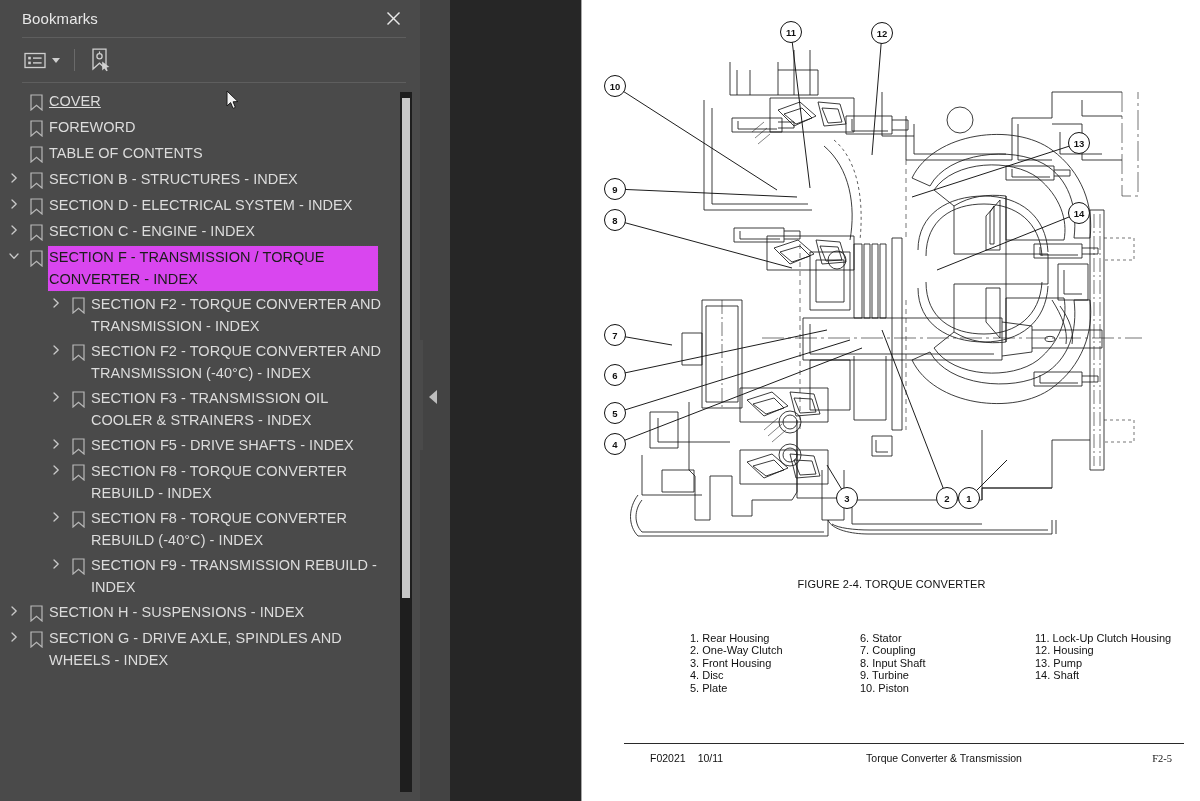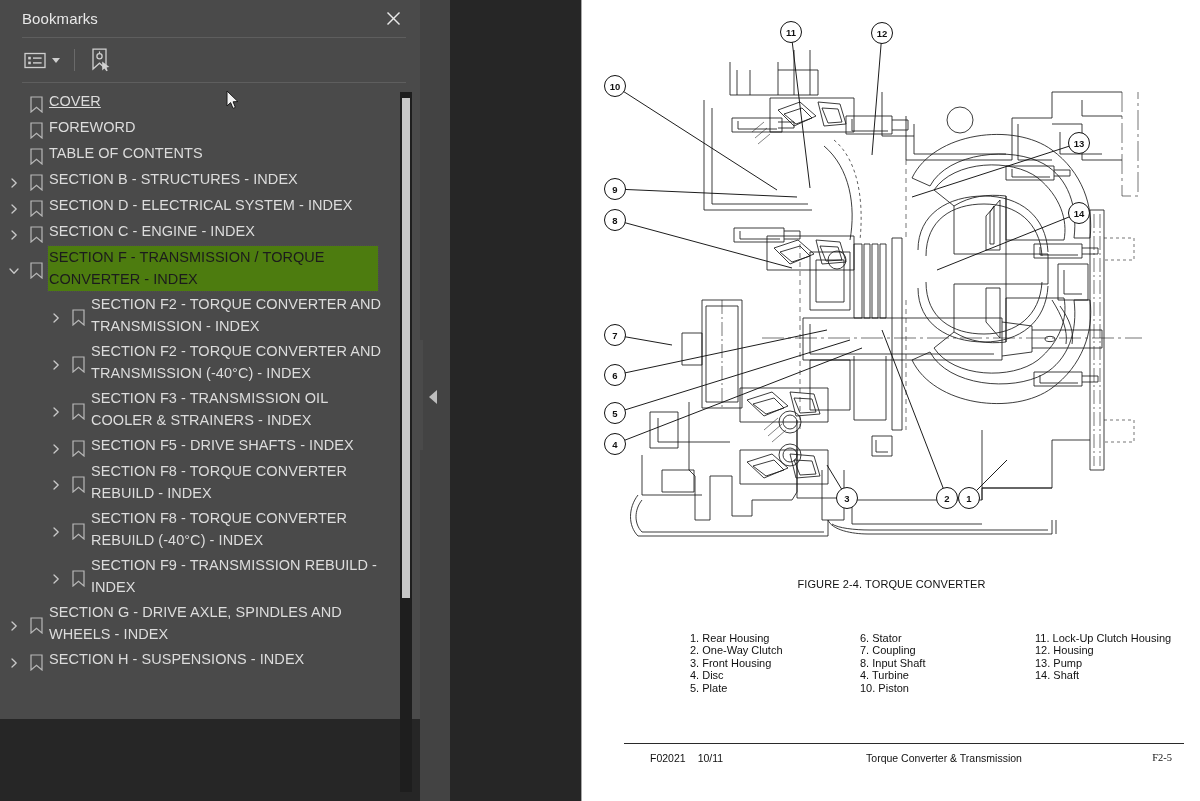"Bookmarks" #sidebar { height: 719px -> 801px }
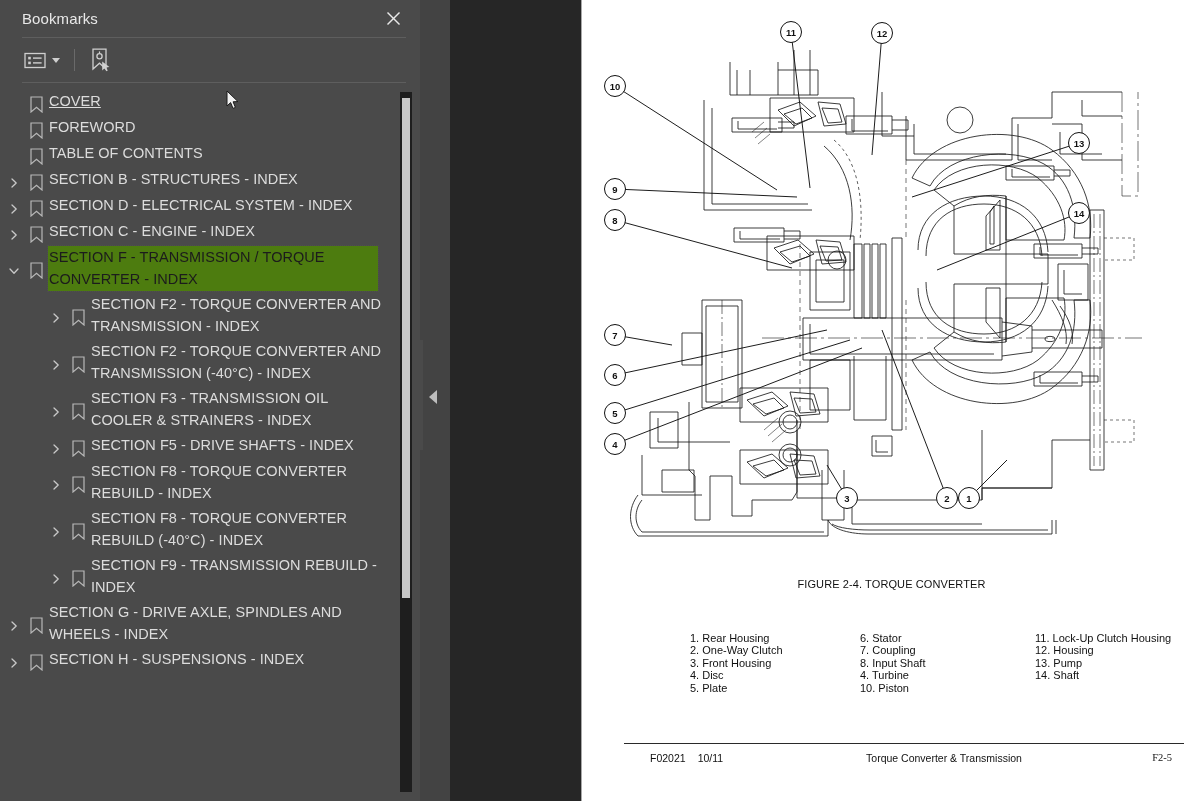"COVER" .bm-row { align-items: center -> flex-start }
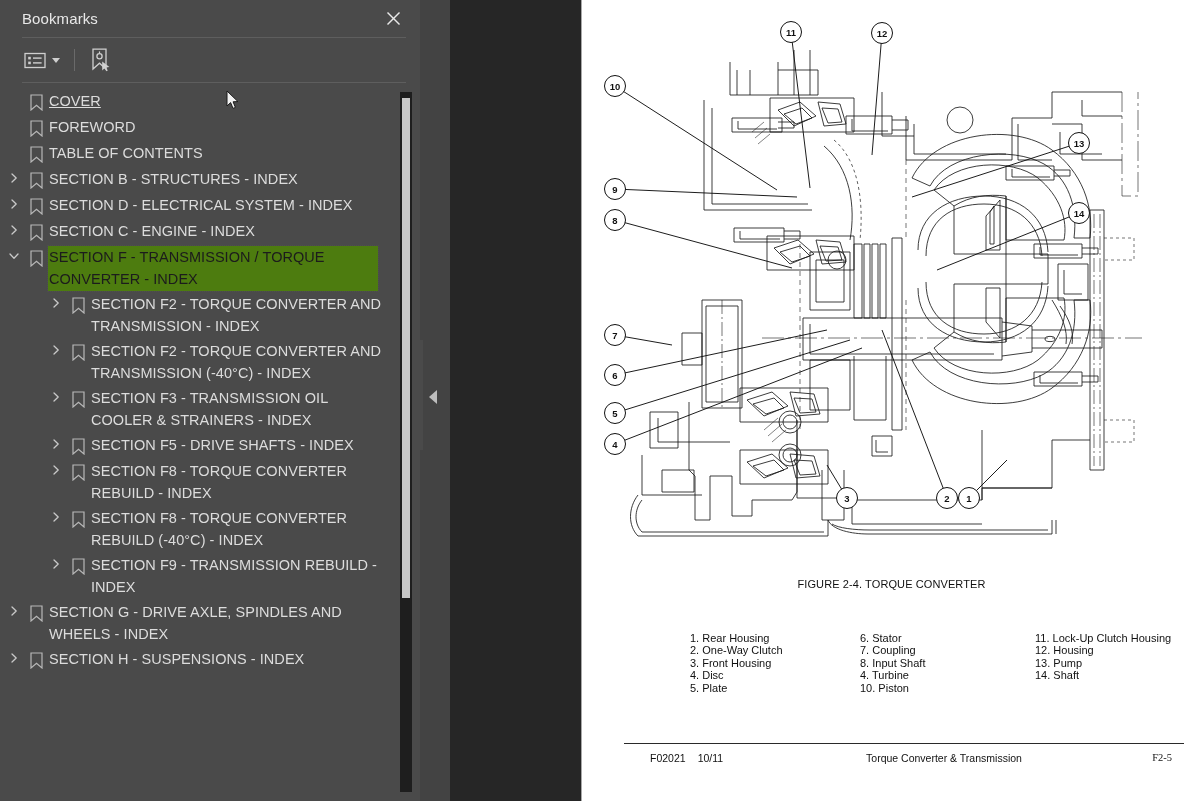"SECTION F - TRANSMISSION /" .bm-row.selected .bm-label { background: #4d7c0f -> #d946ef }
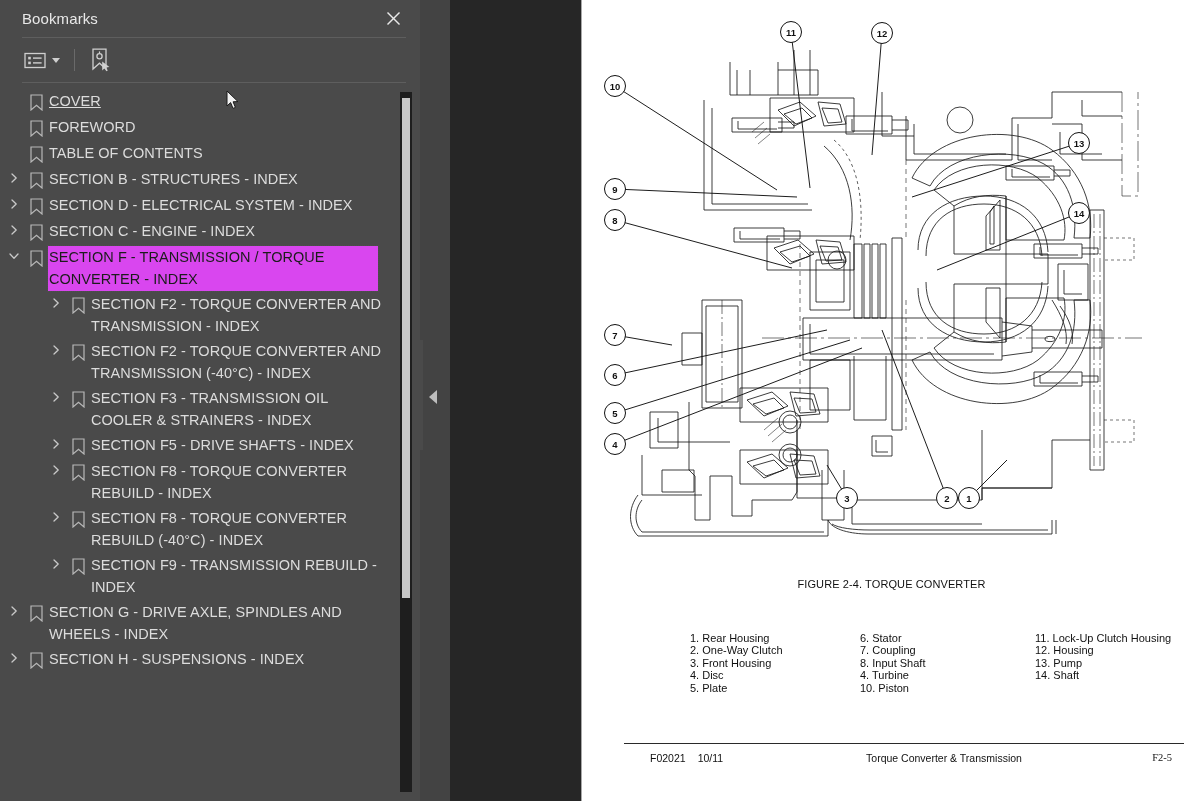"SECTION G - DRIVE AXLE," div.bm-row { order: before "SECTION H - SUSPENSIONS -" -> after "SECTION H - SUSPENSIONS -" }
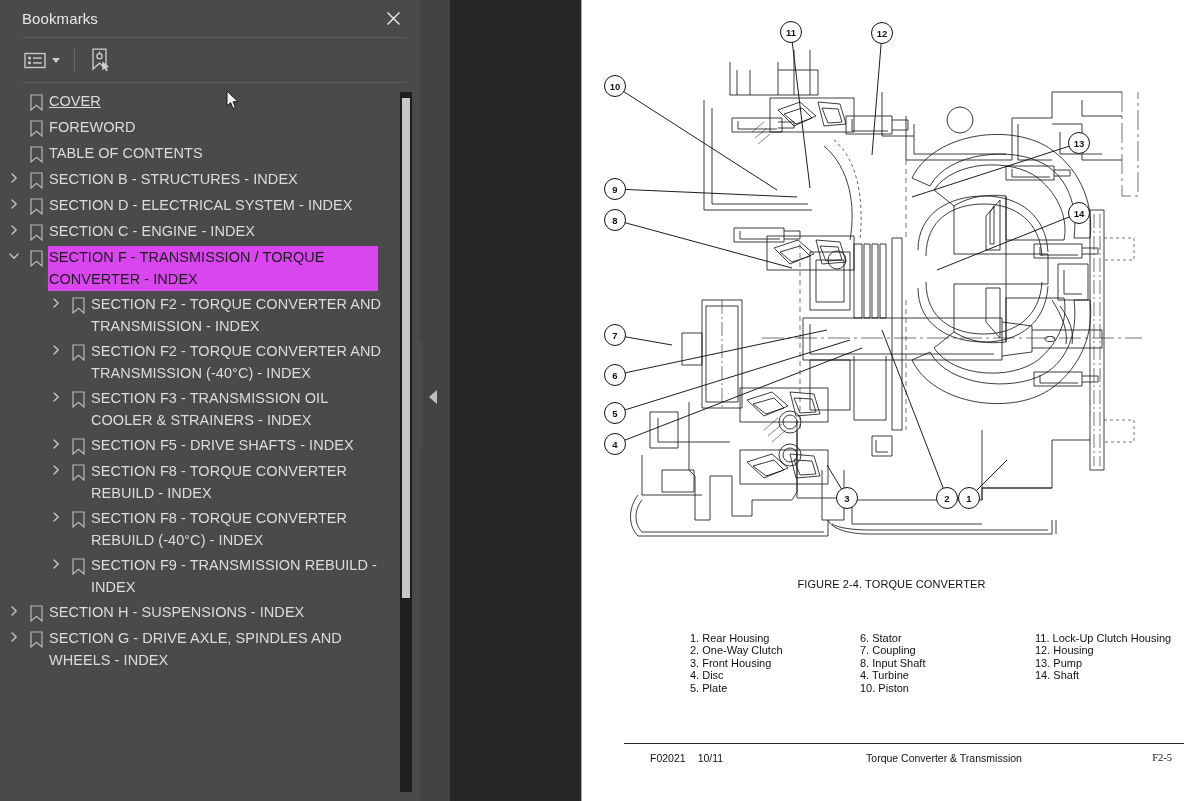"4. Turbine" div.legend-item { text: 4 -> 9 }
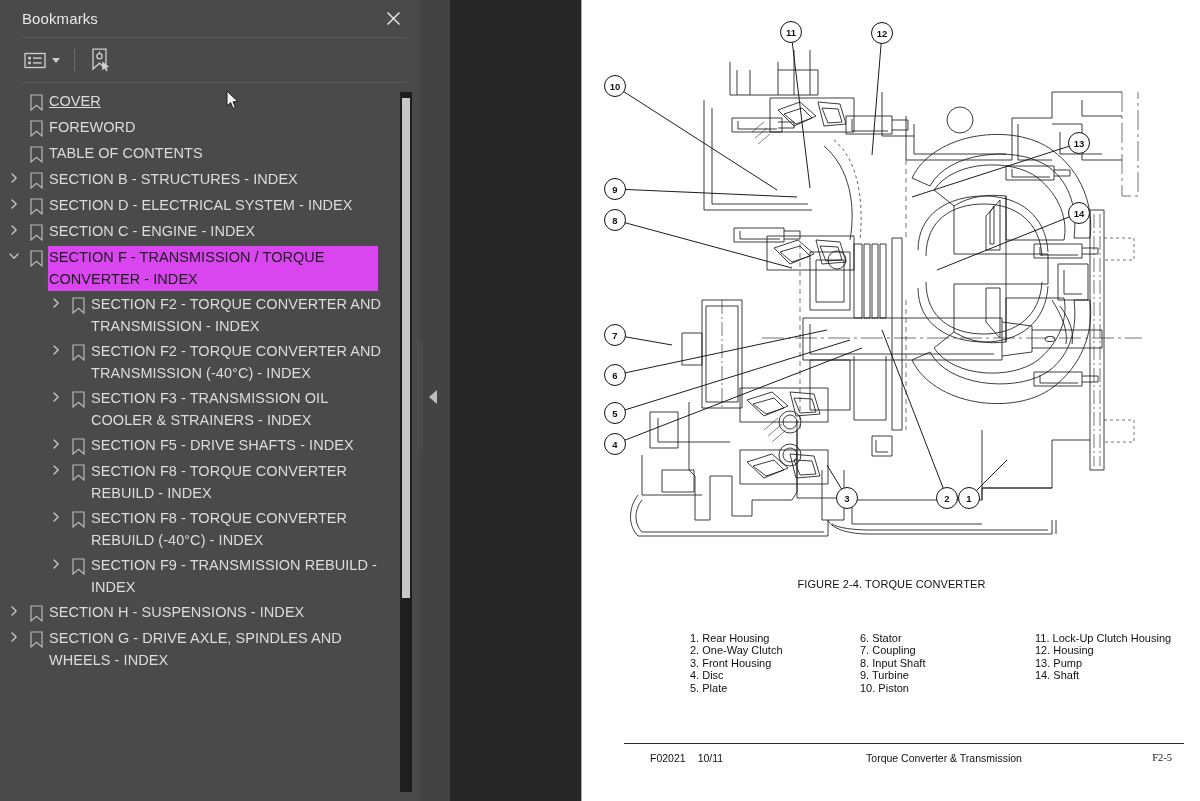"F02021" #page-footer { align-items: flex-start -> center }
